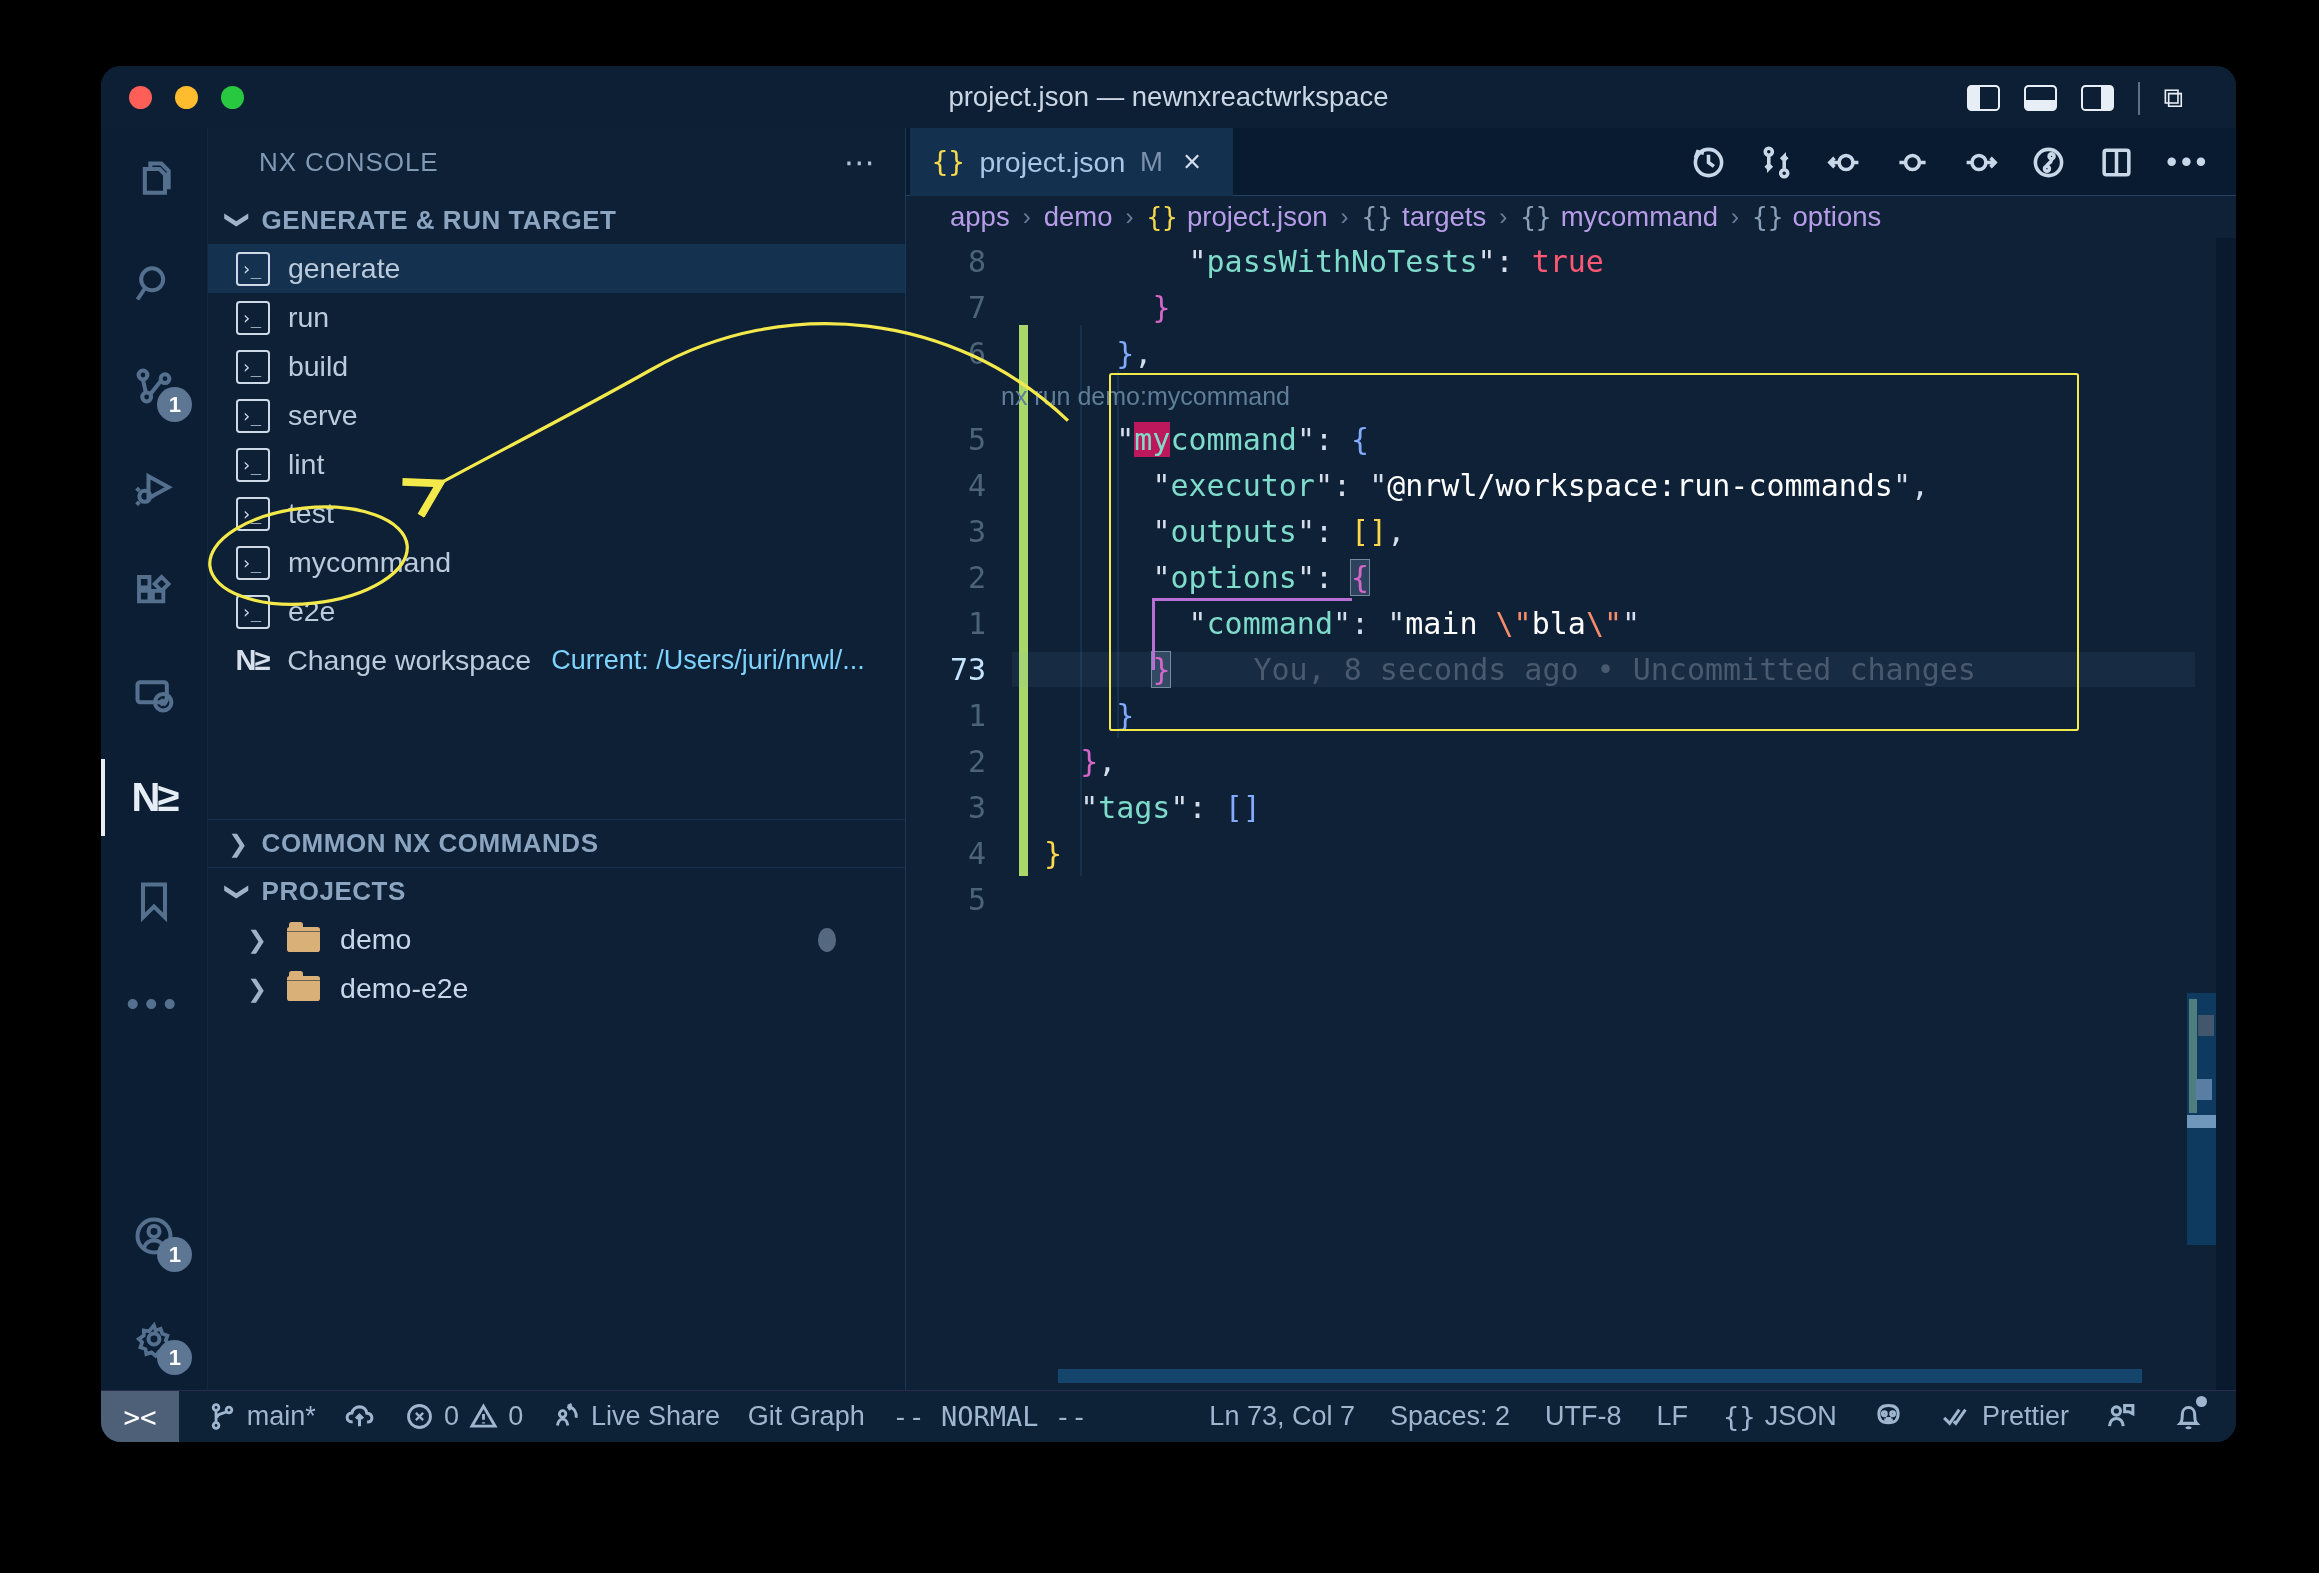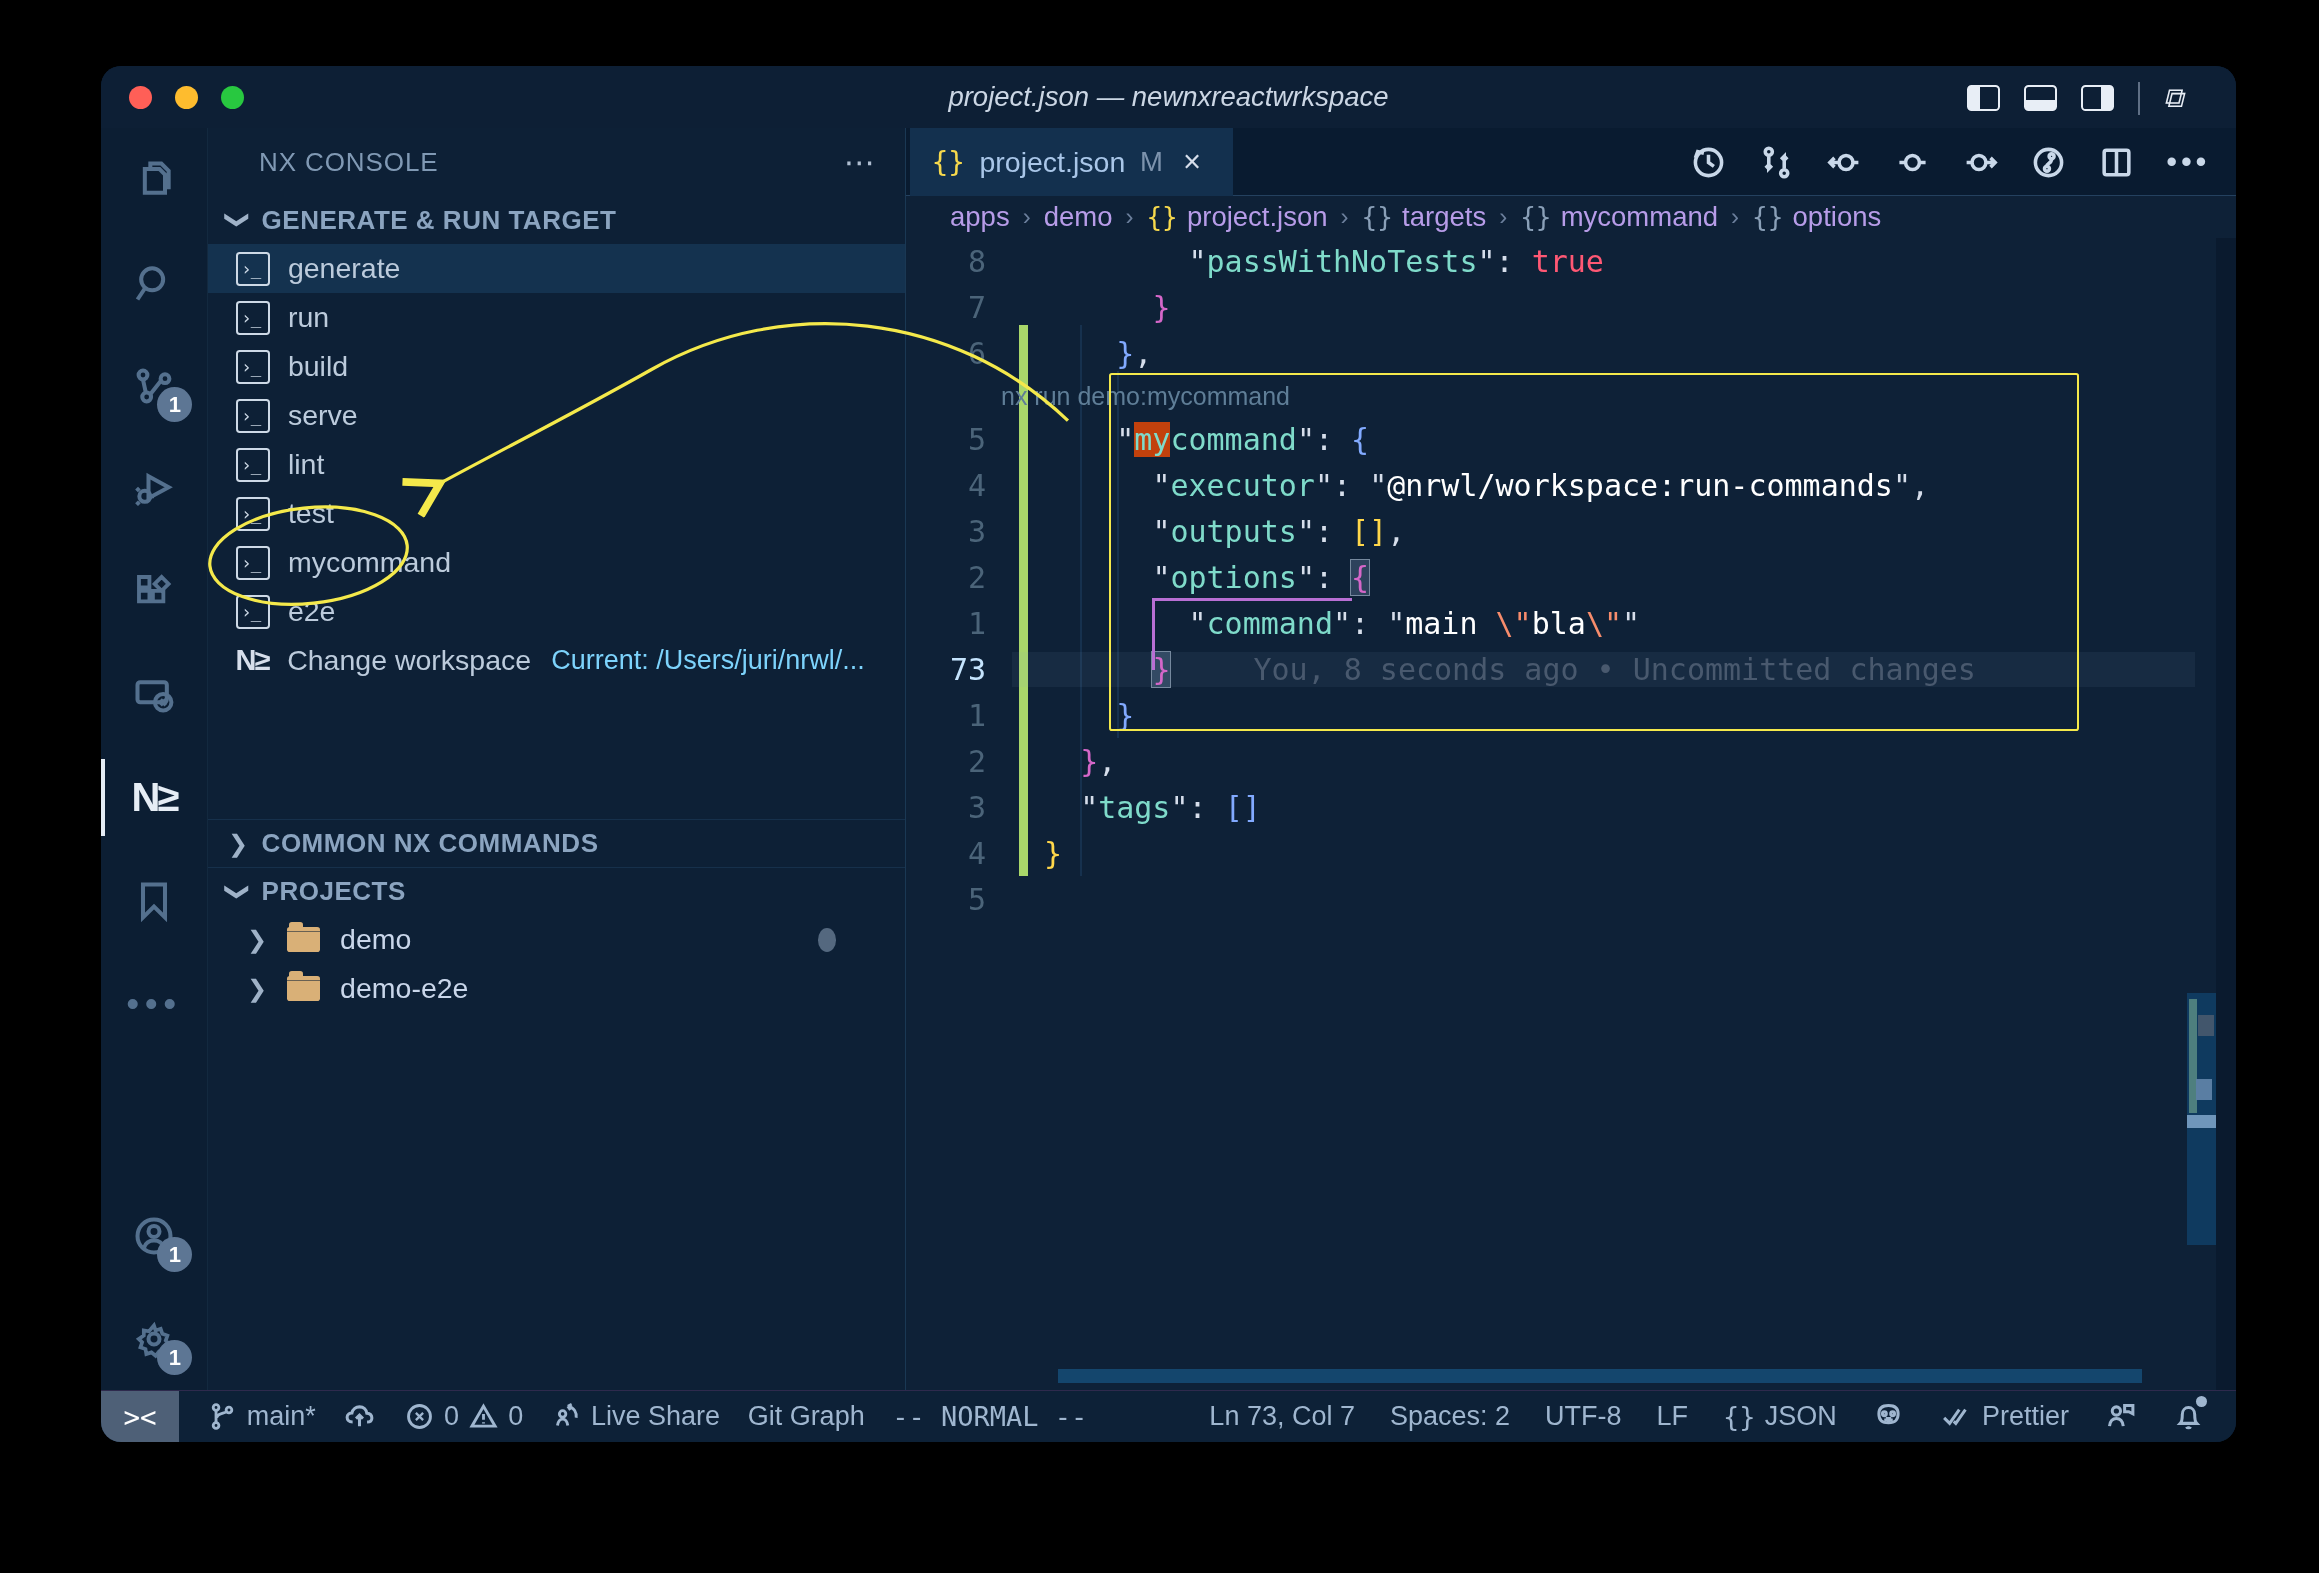"project.json — newnxreactwrkspace" .titlebar { font-style: italic -> none }
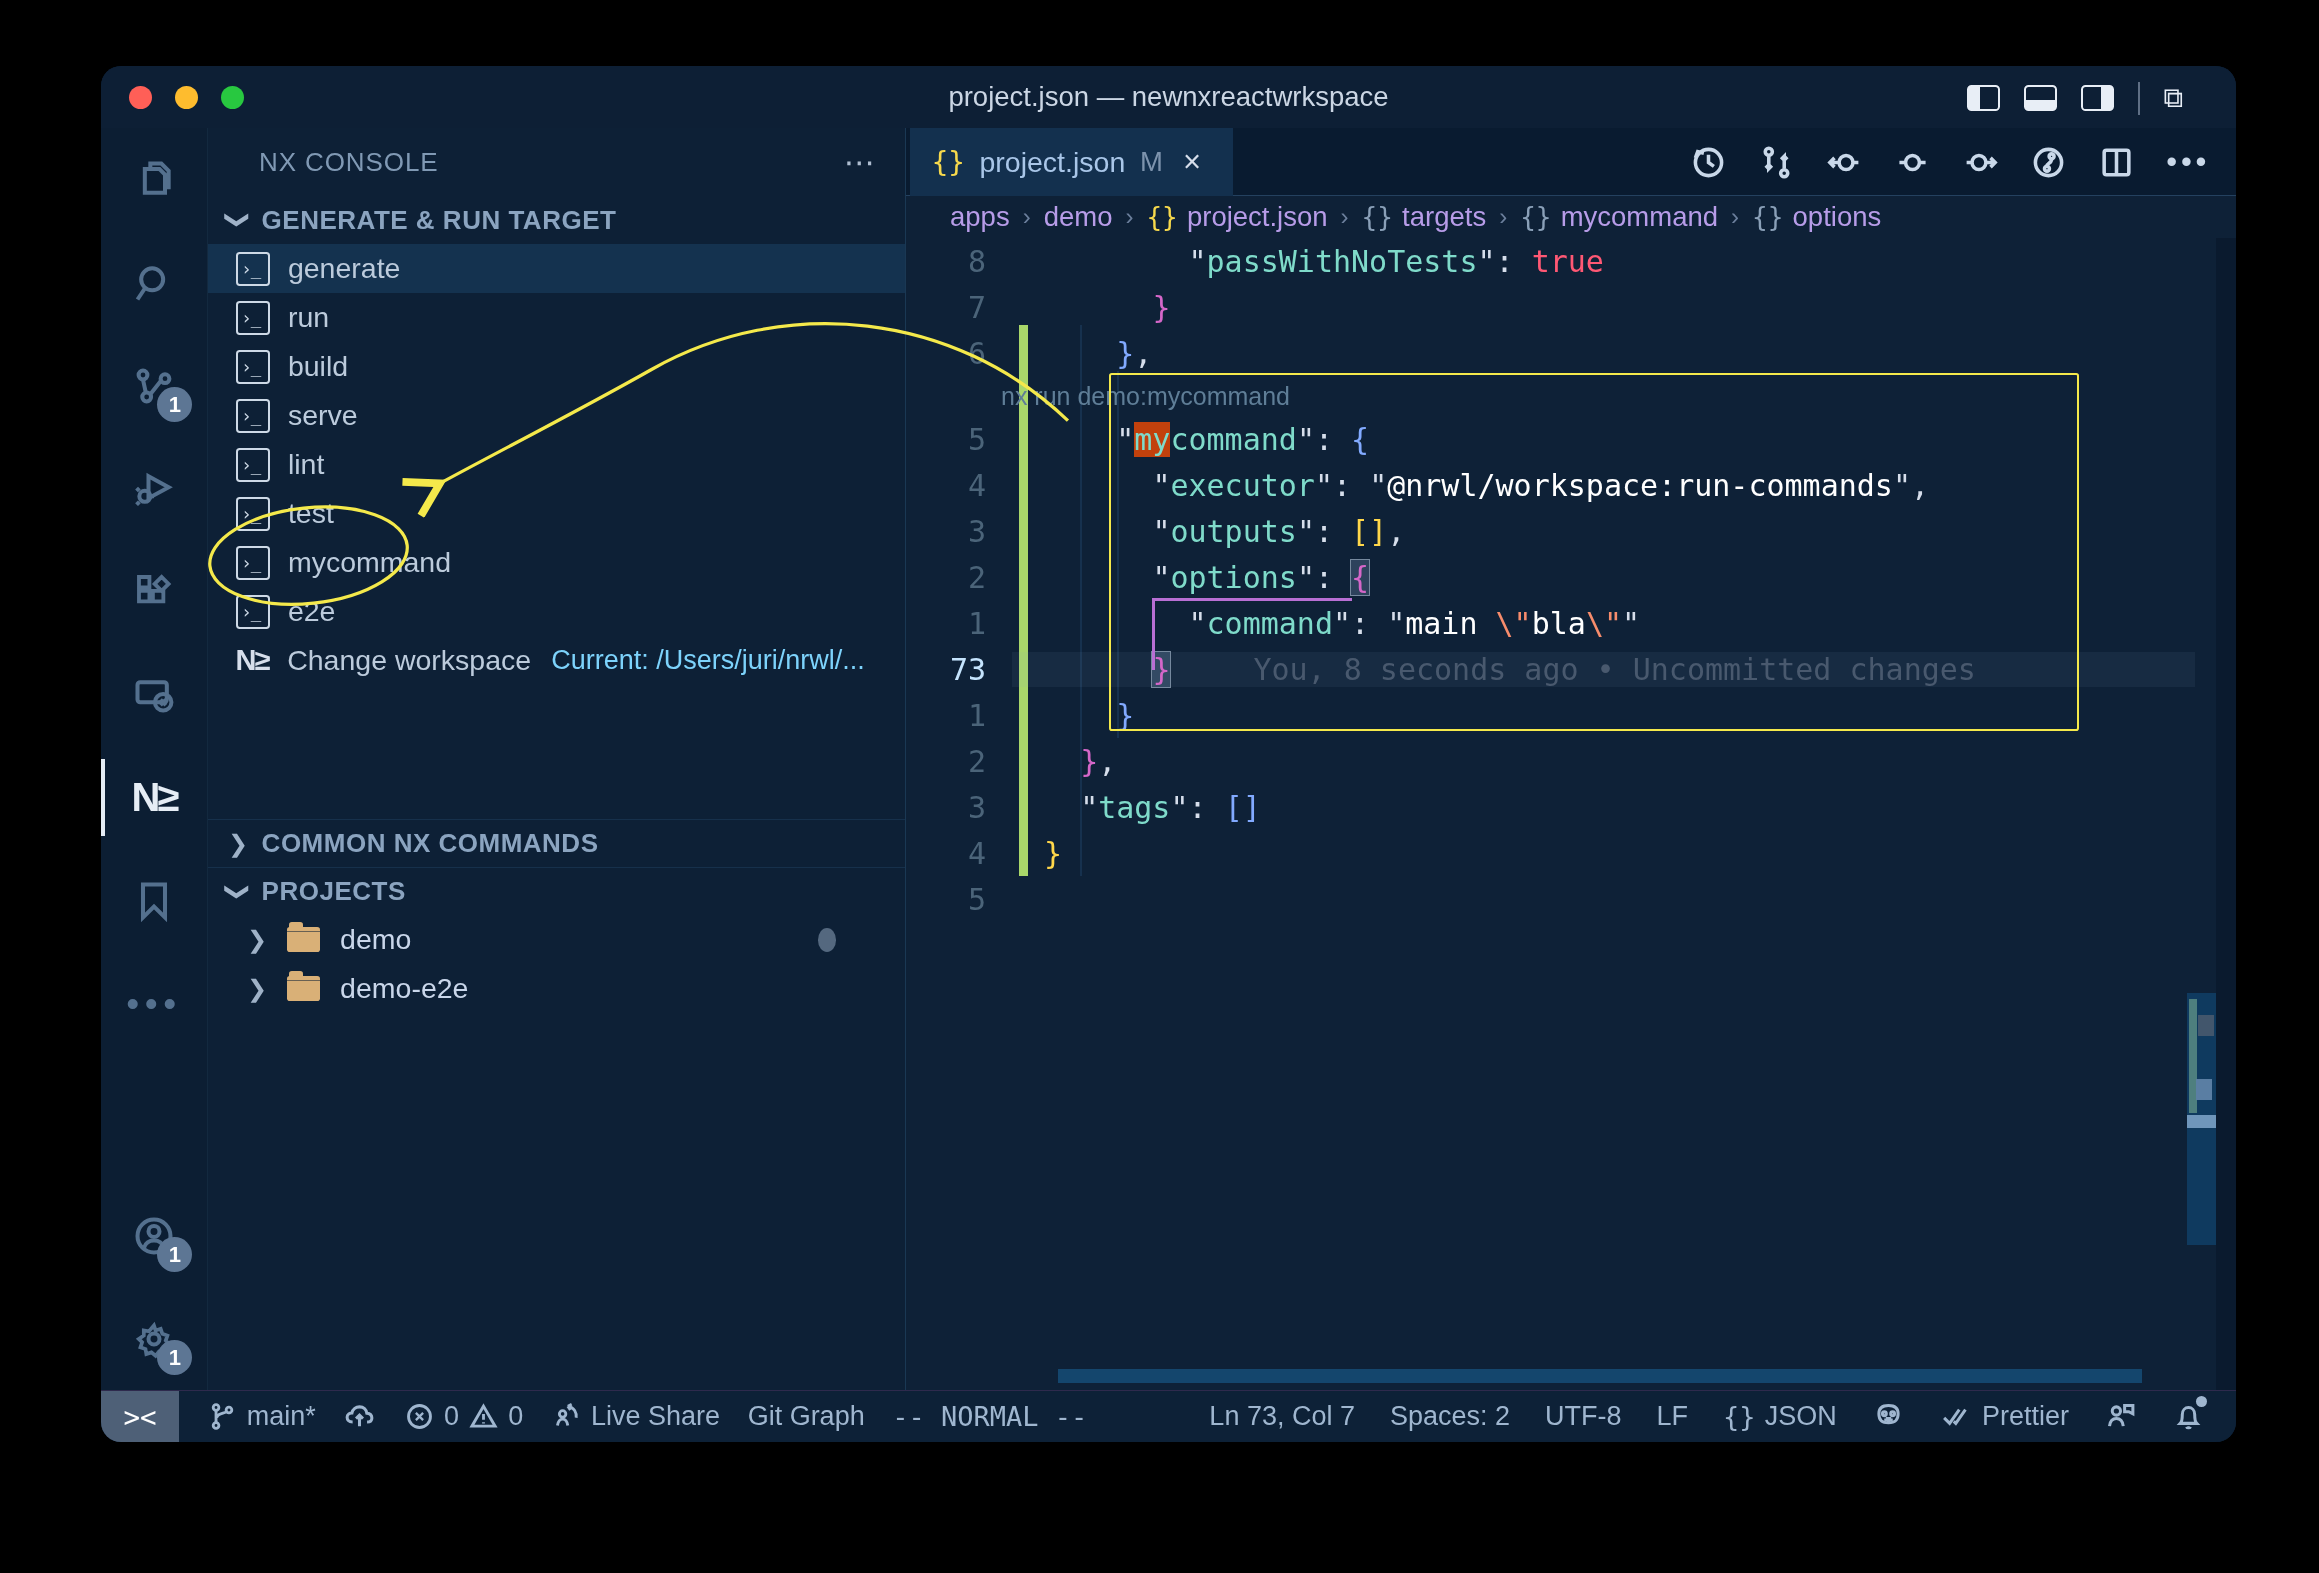"my" .sg-sel { background: #c2410c -> #be185d }
